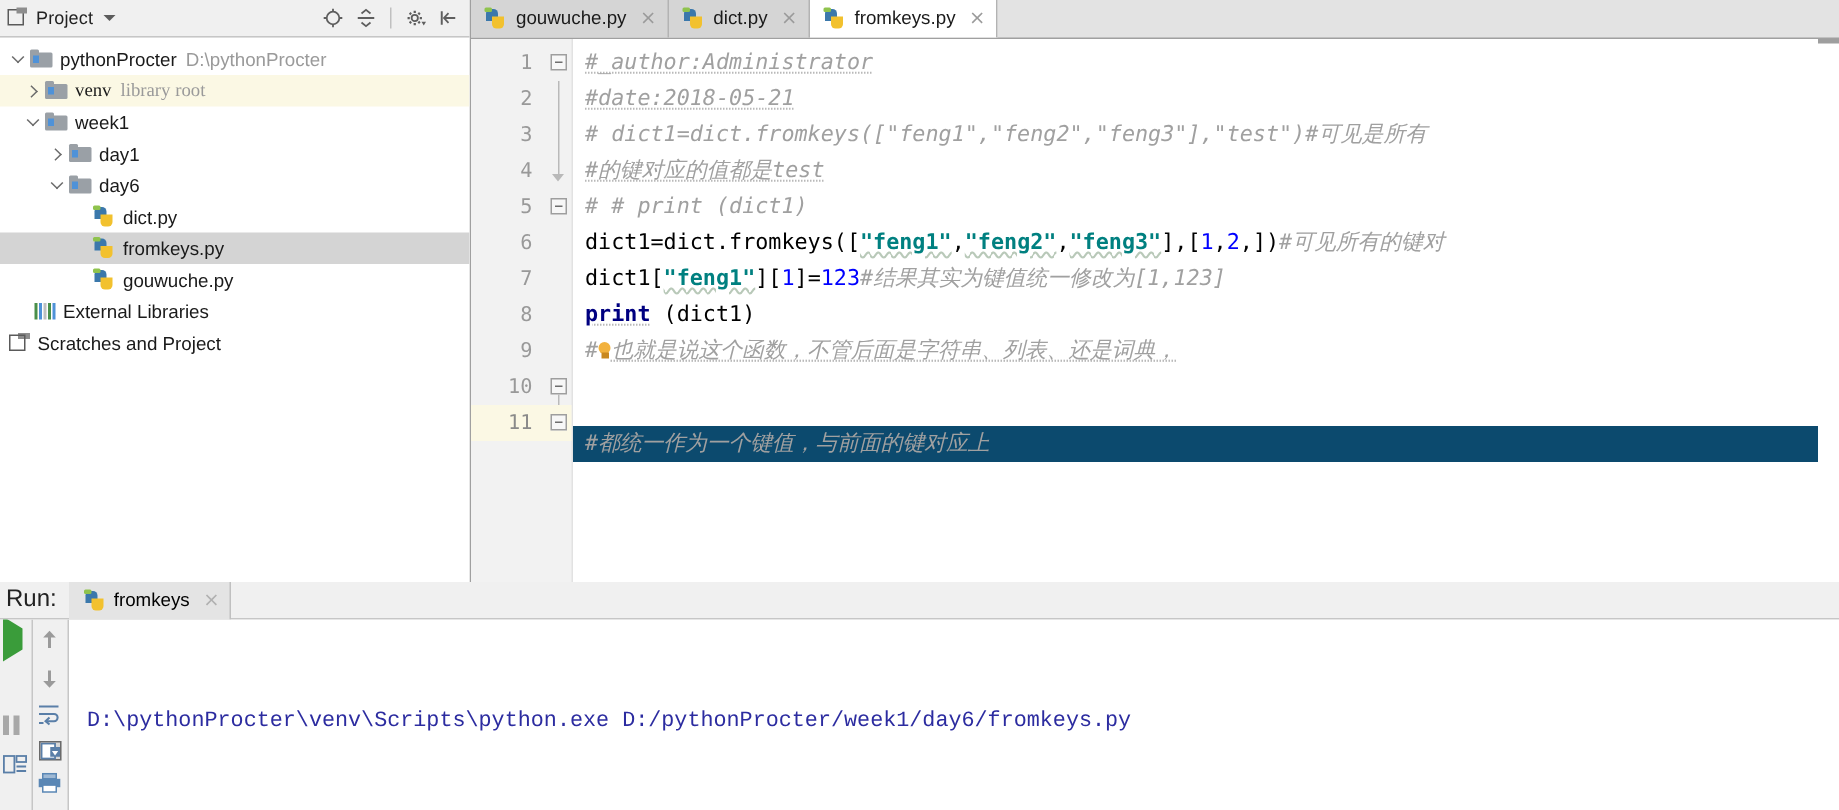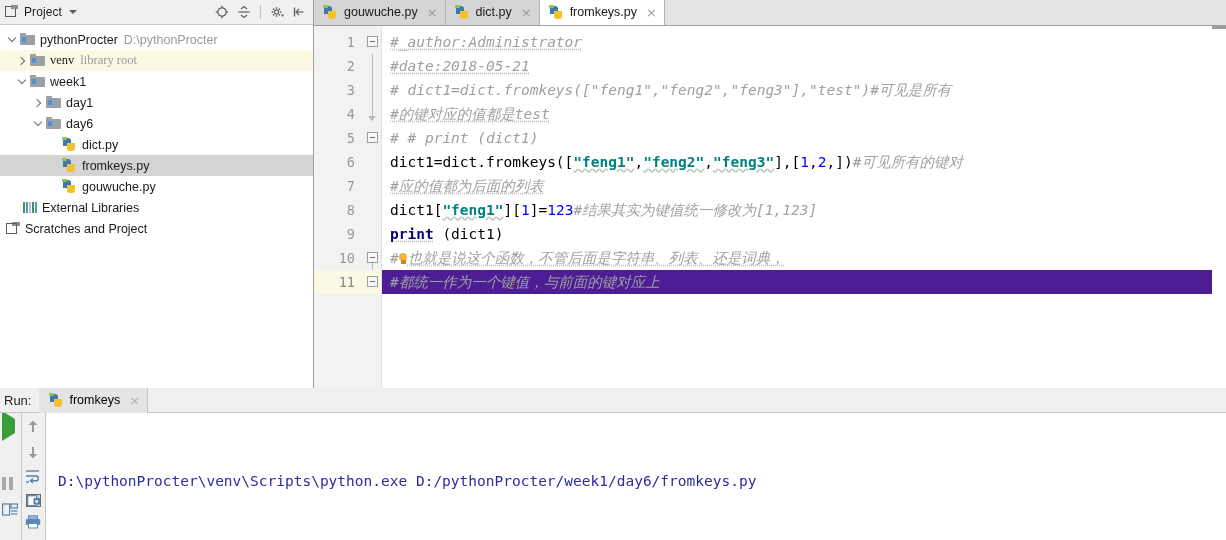"#应的值都为后面的列表" div.cl { html: <div><span>#应的值都为后面的列表</span></div> -> none }
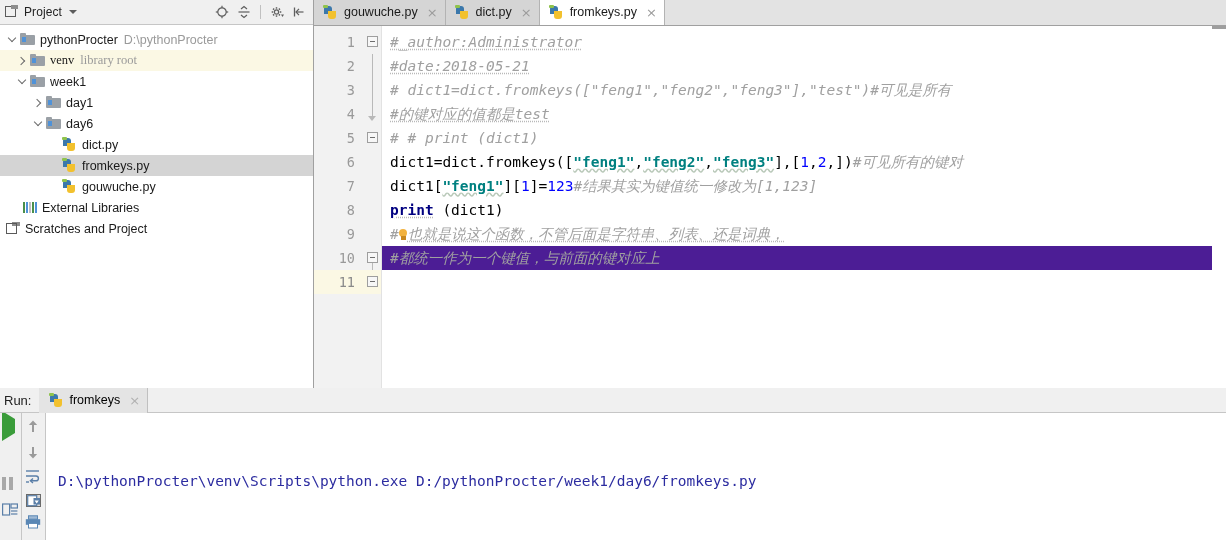"#都统一作为一个键值，与前面的键对应上" .cl.cur { background: #4c1d95 -> #0c4a6e; margin-top: none -> 38px }
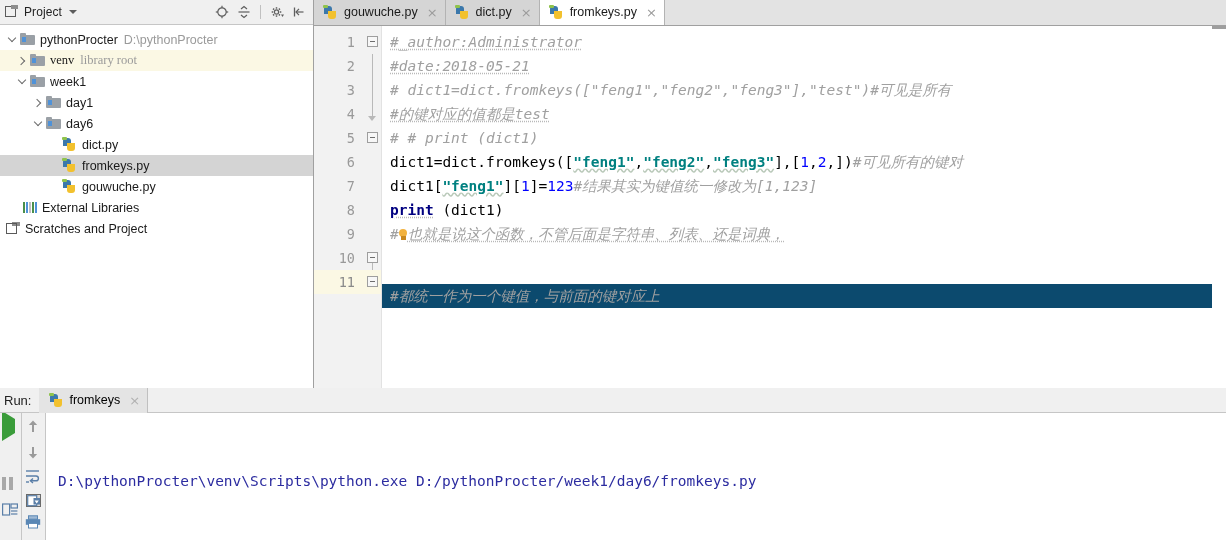"Run:" #run-label { font-size: 13px -> 16px }
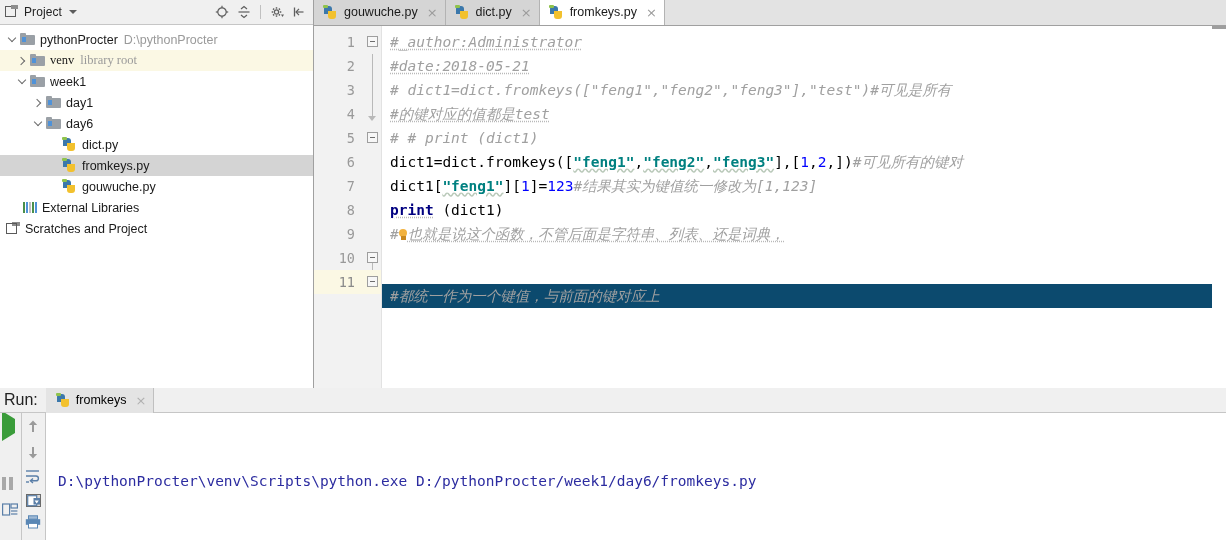"D:\pythonProcter\venv\Scripts\python.exe" .cline { font-family: none -> Liberation Mono, monospace }
